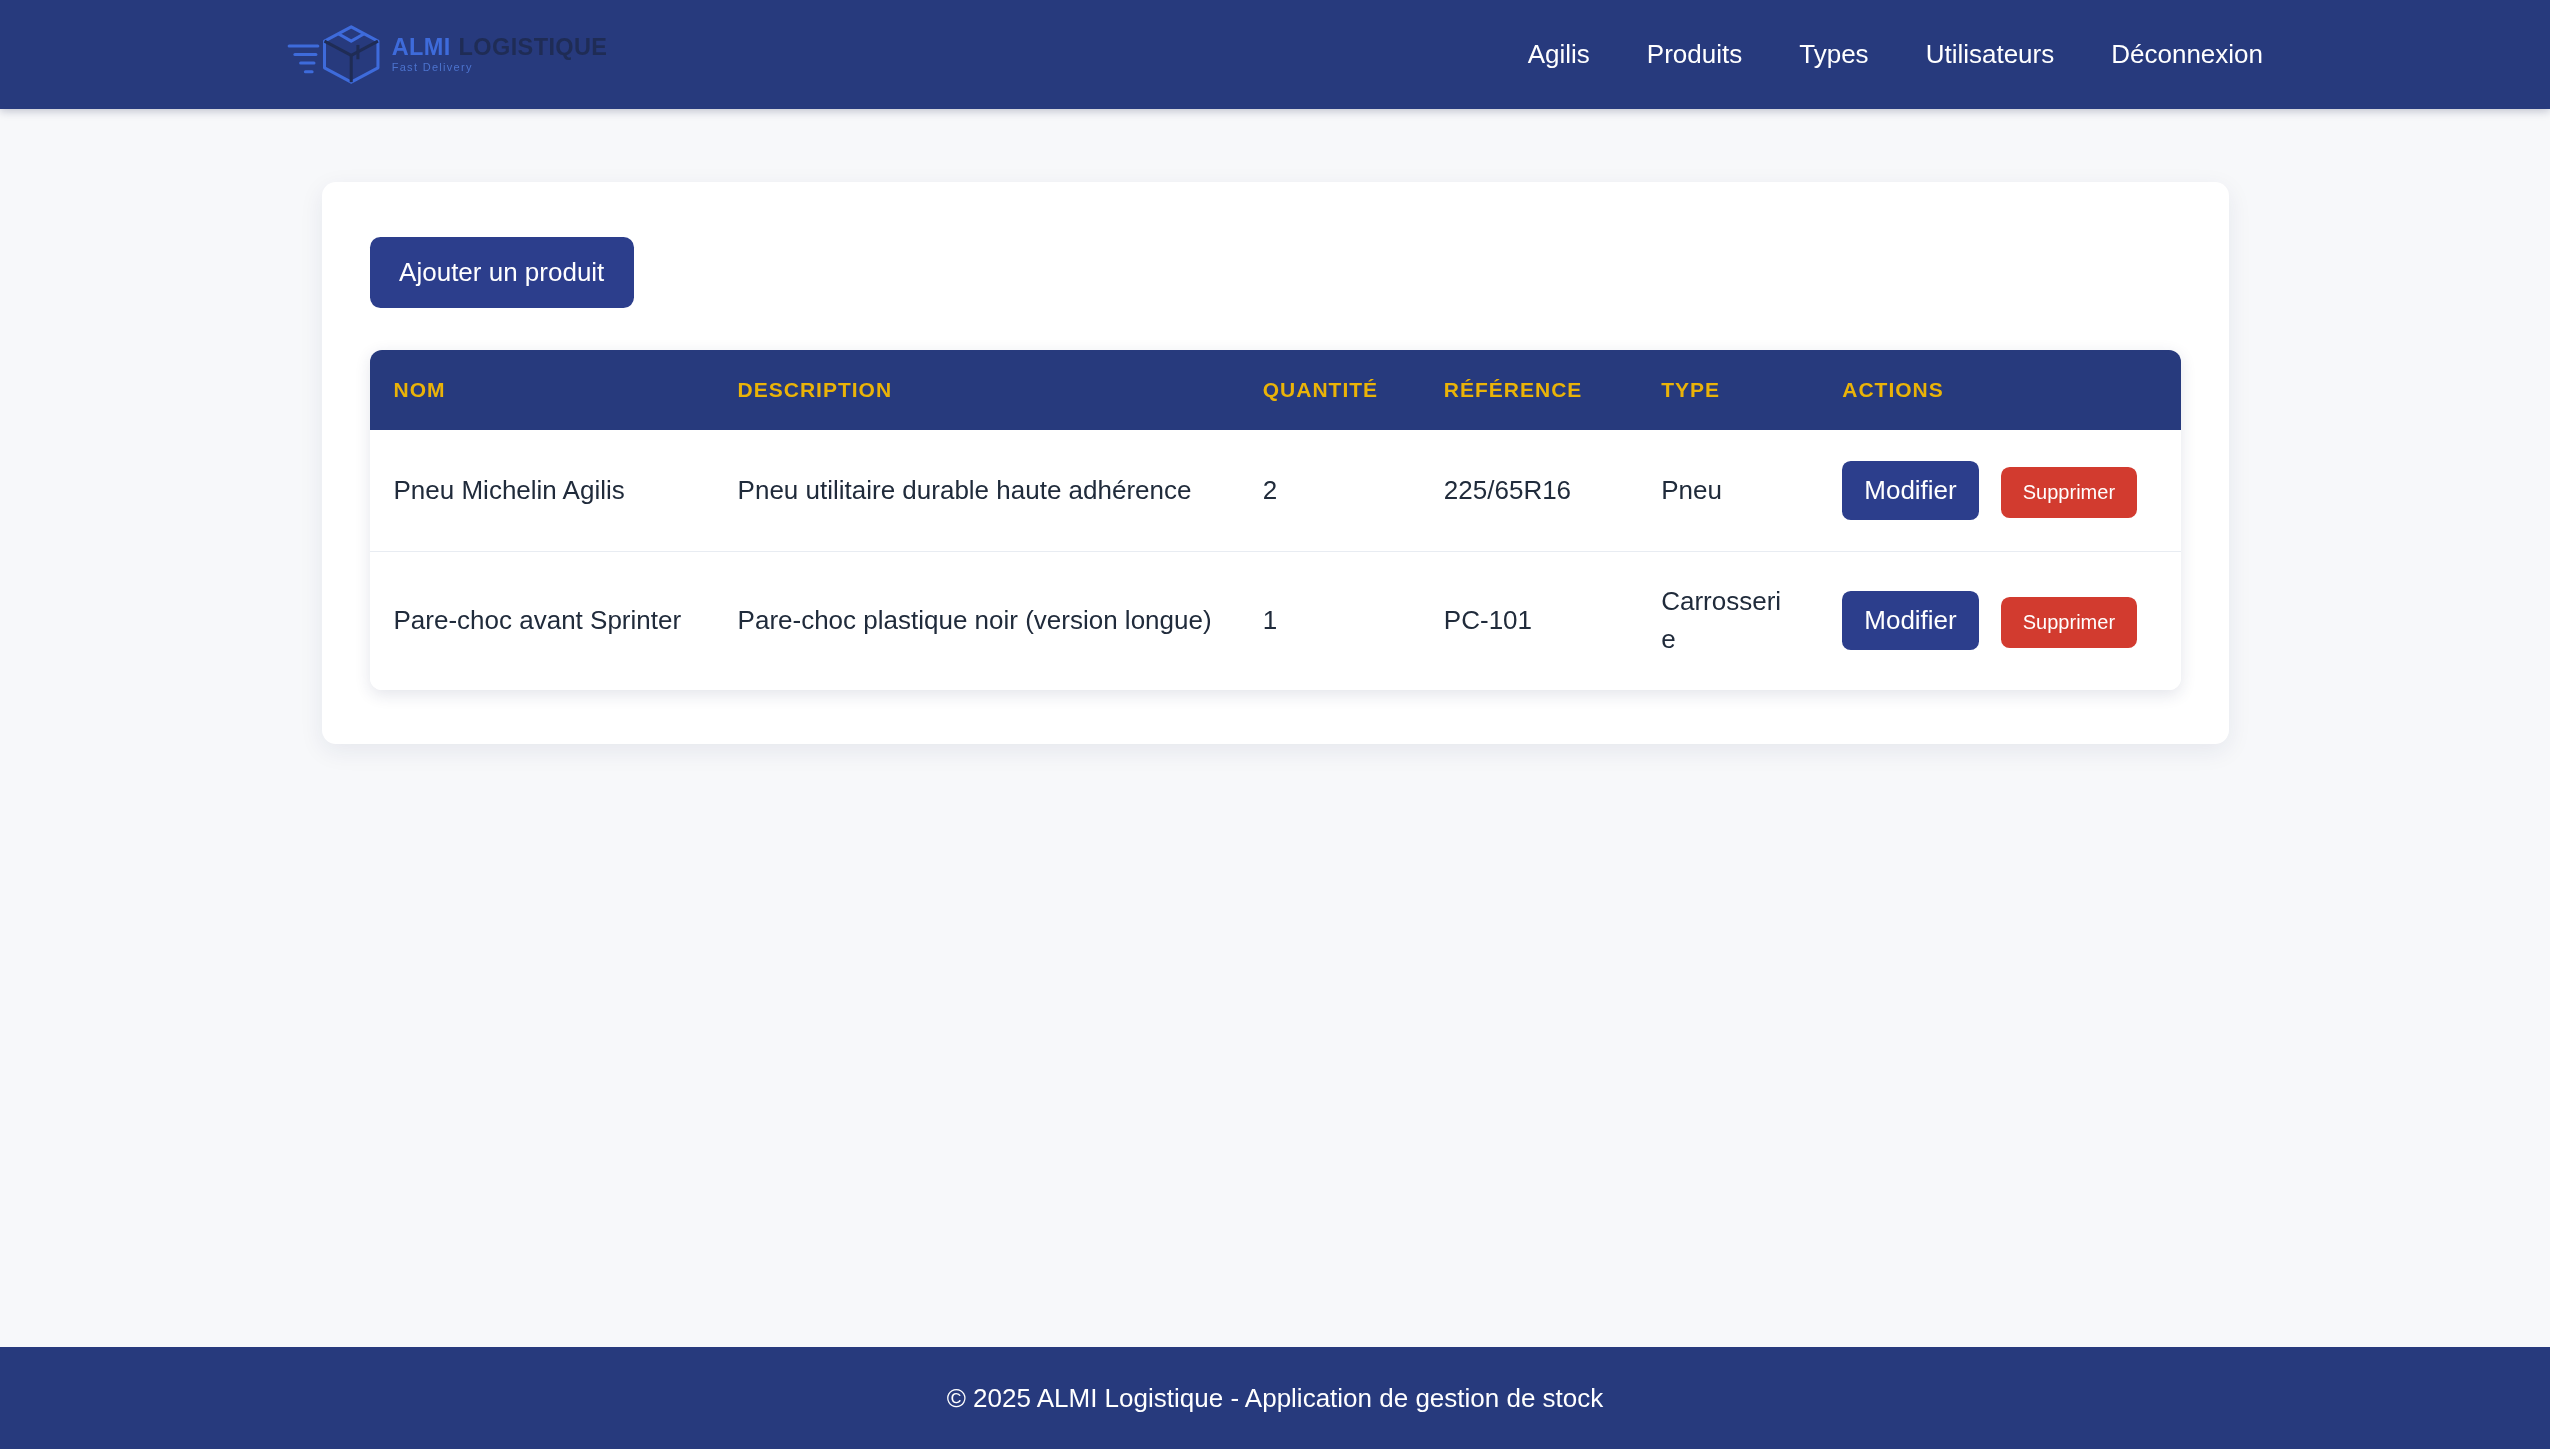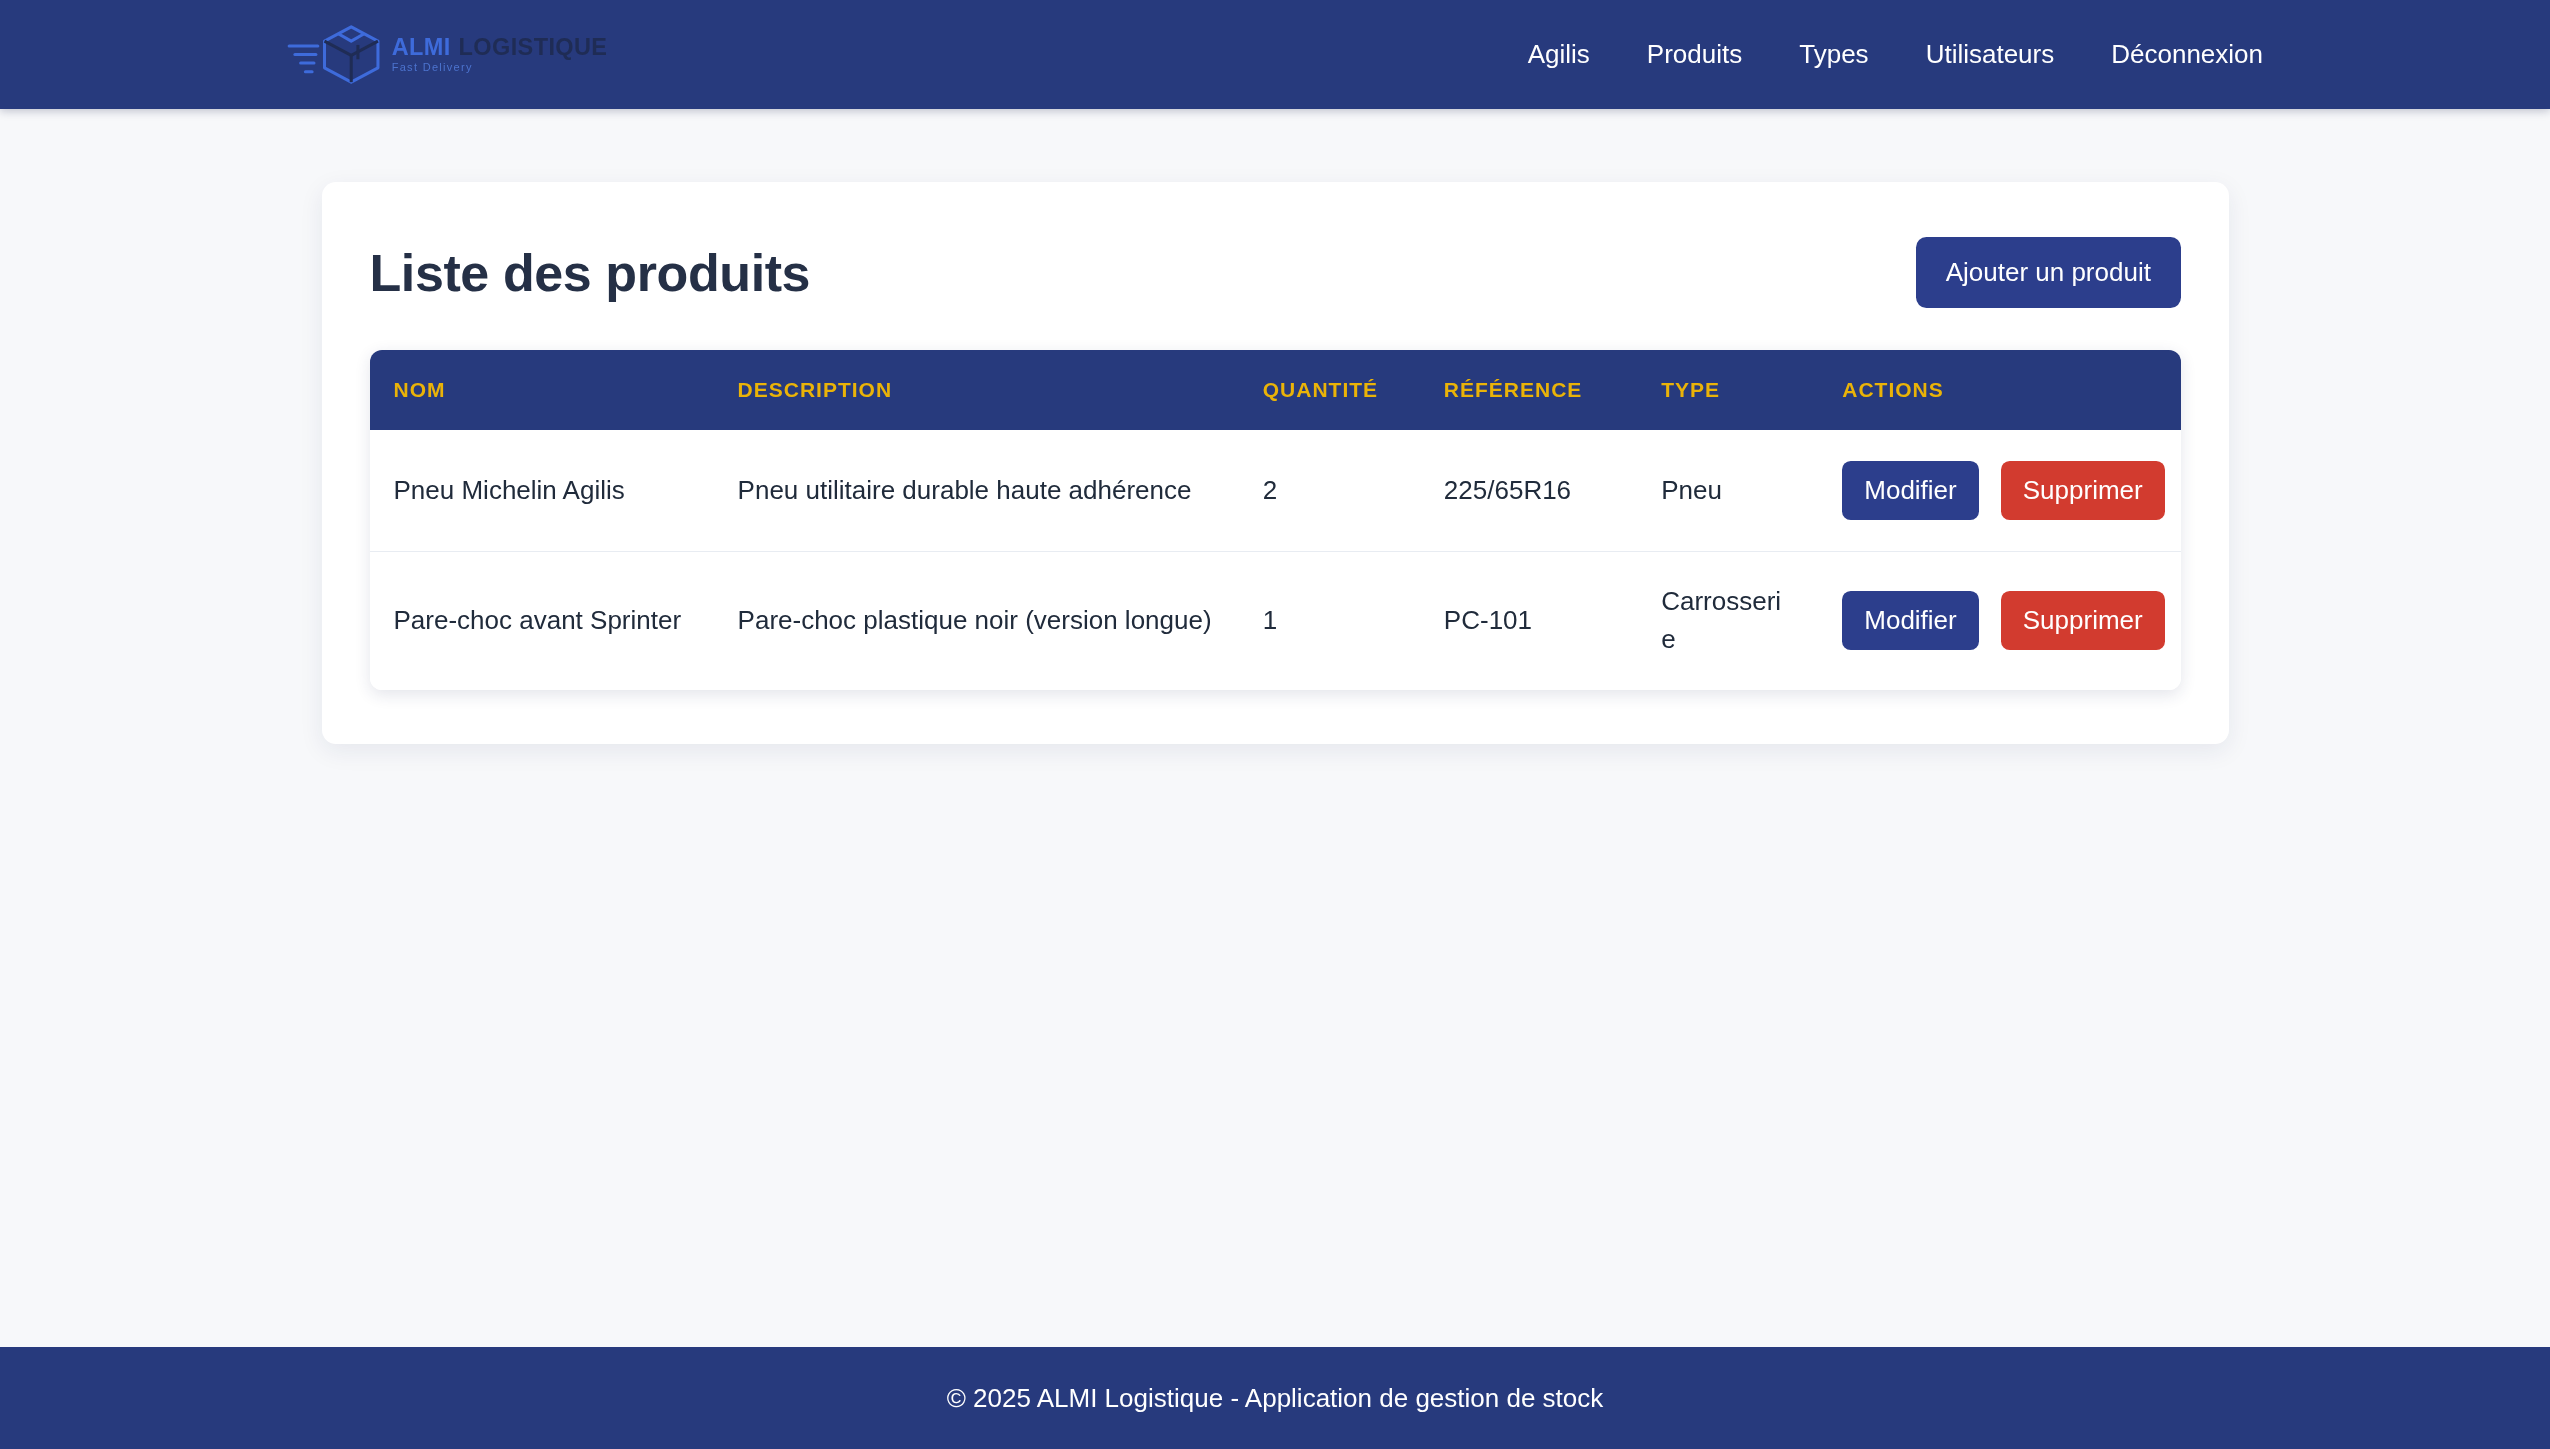"Liste des produits" h1.page-title { html: <h1>Liste des produits</h1> -> none }
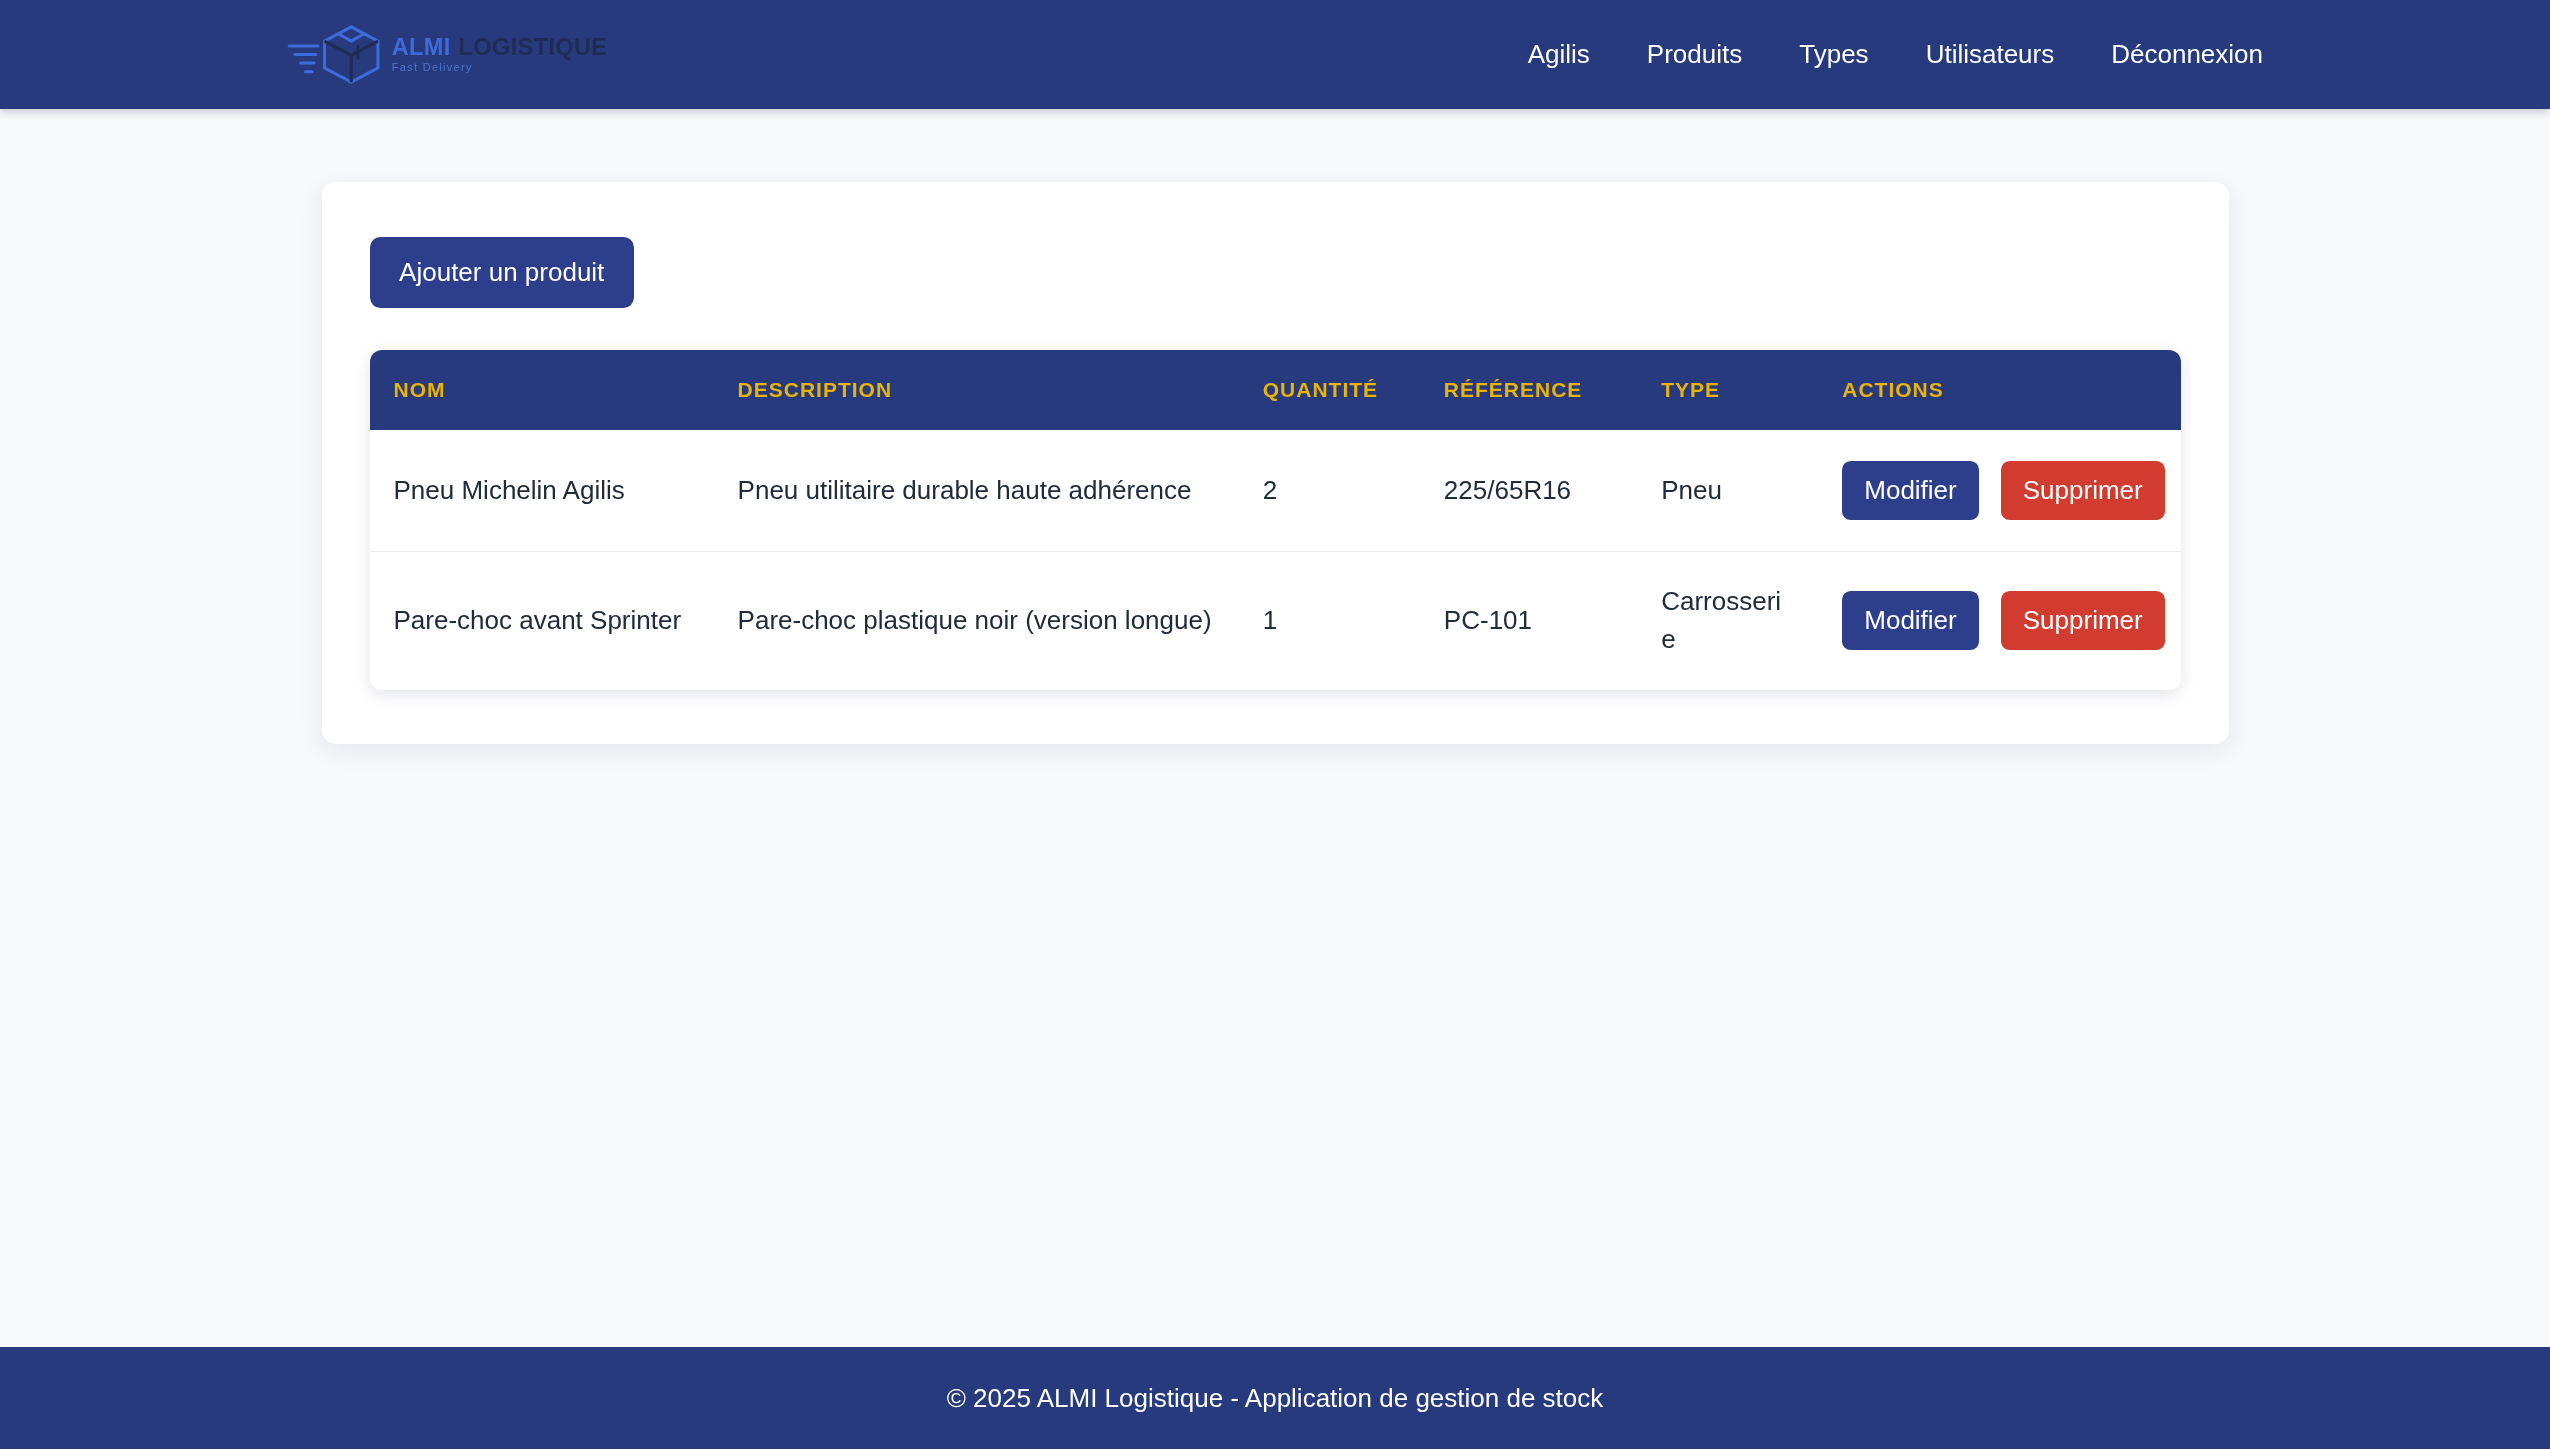"Supprimer" .btn-delete { font-size: 26px -> 20px }
